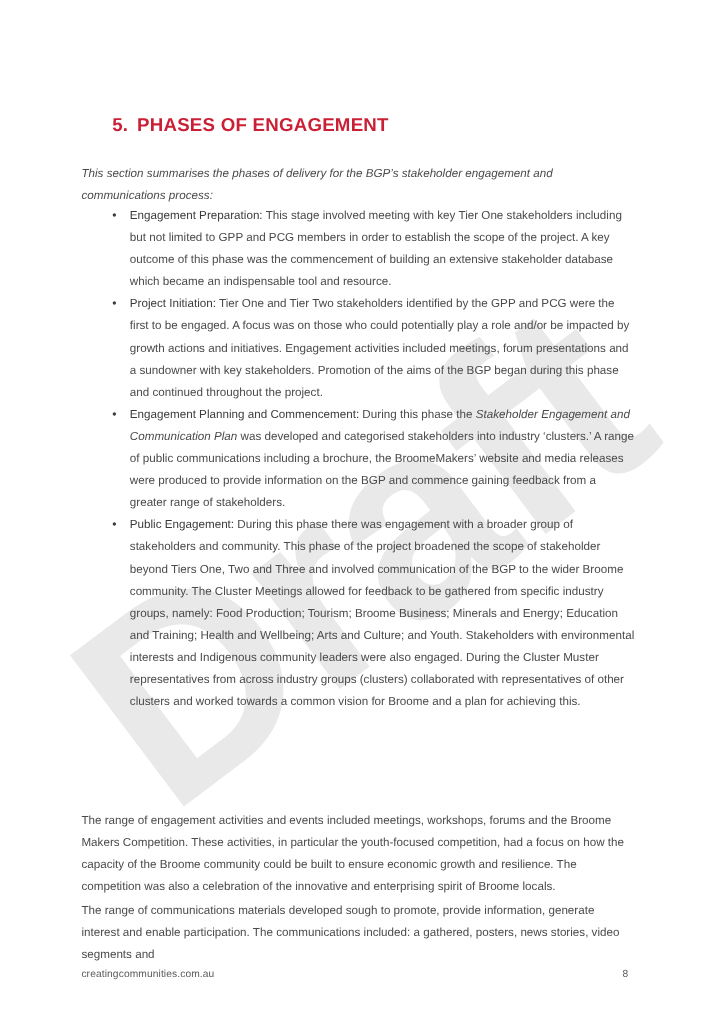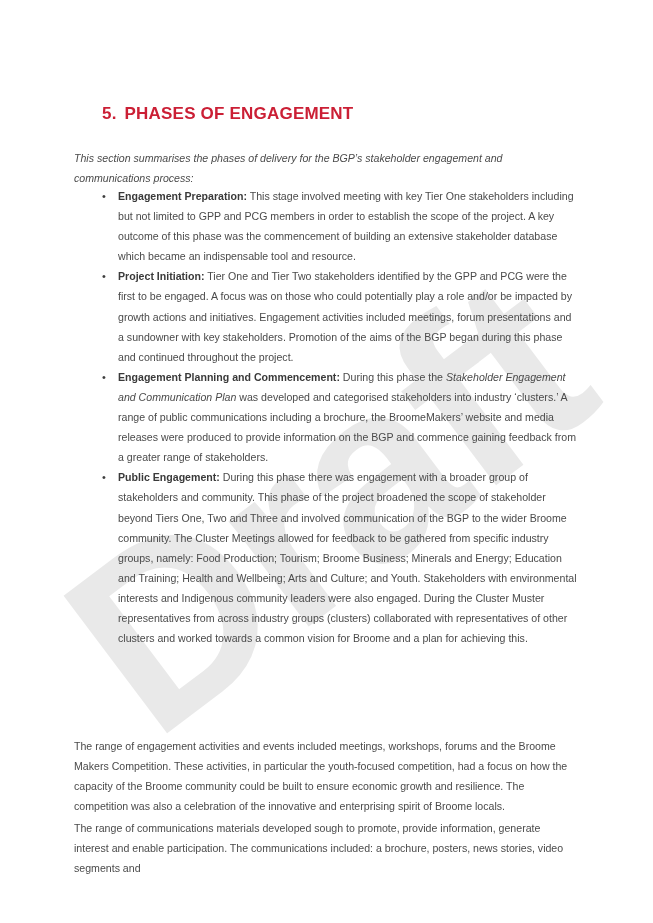"Engagement Preparation:" .bullets b { font-weight: 700 -> 400 }
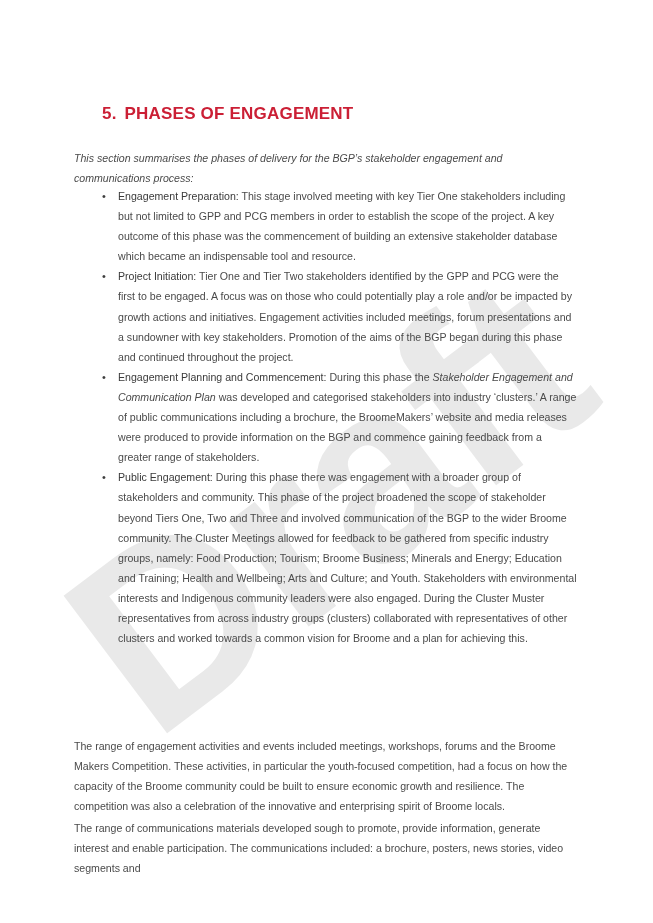"The range of communications materials" div.body-block { text: brochure -> gathered }
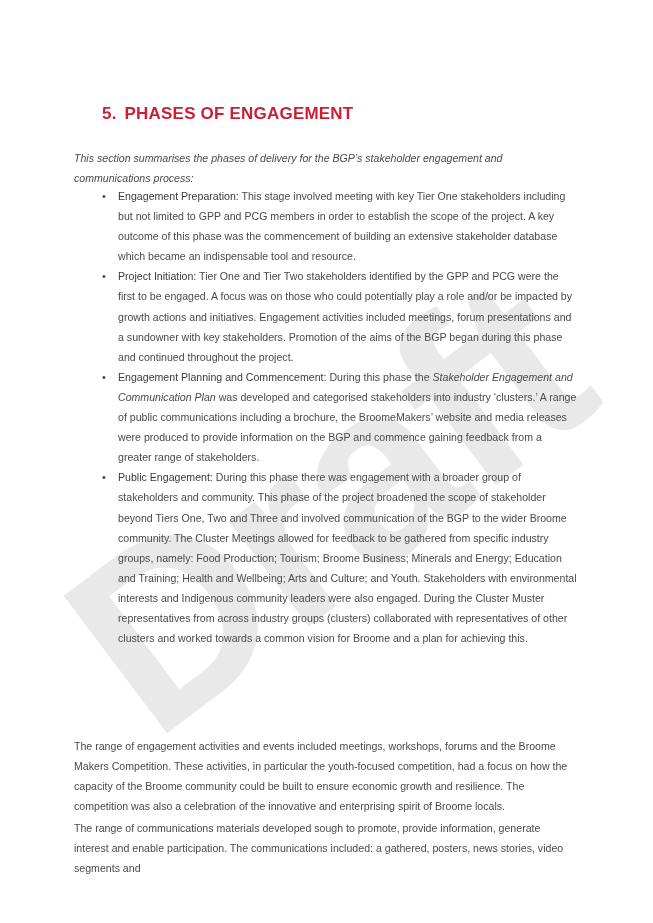"creatingcommunities.com.au" div.footer { html: none -> <div> <div>creatingcommunities.com.au</div> <div>8</div> </div> }
